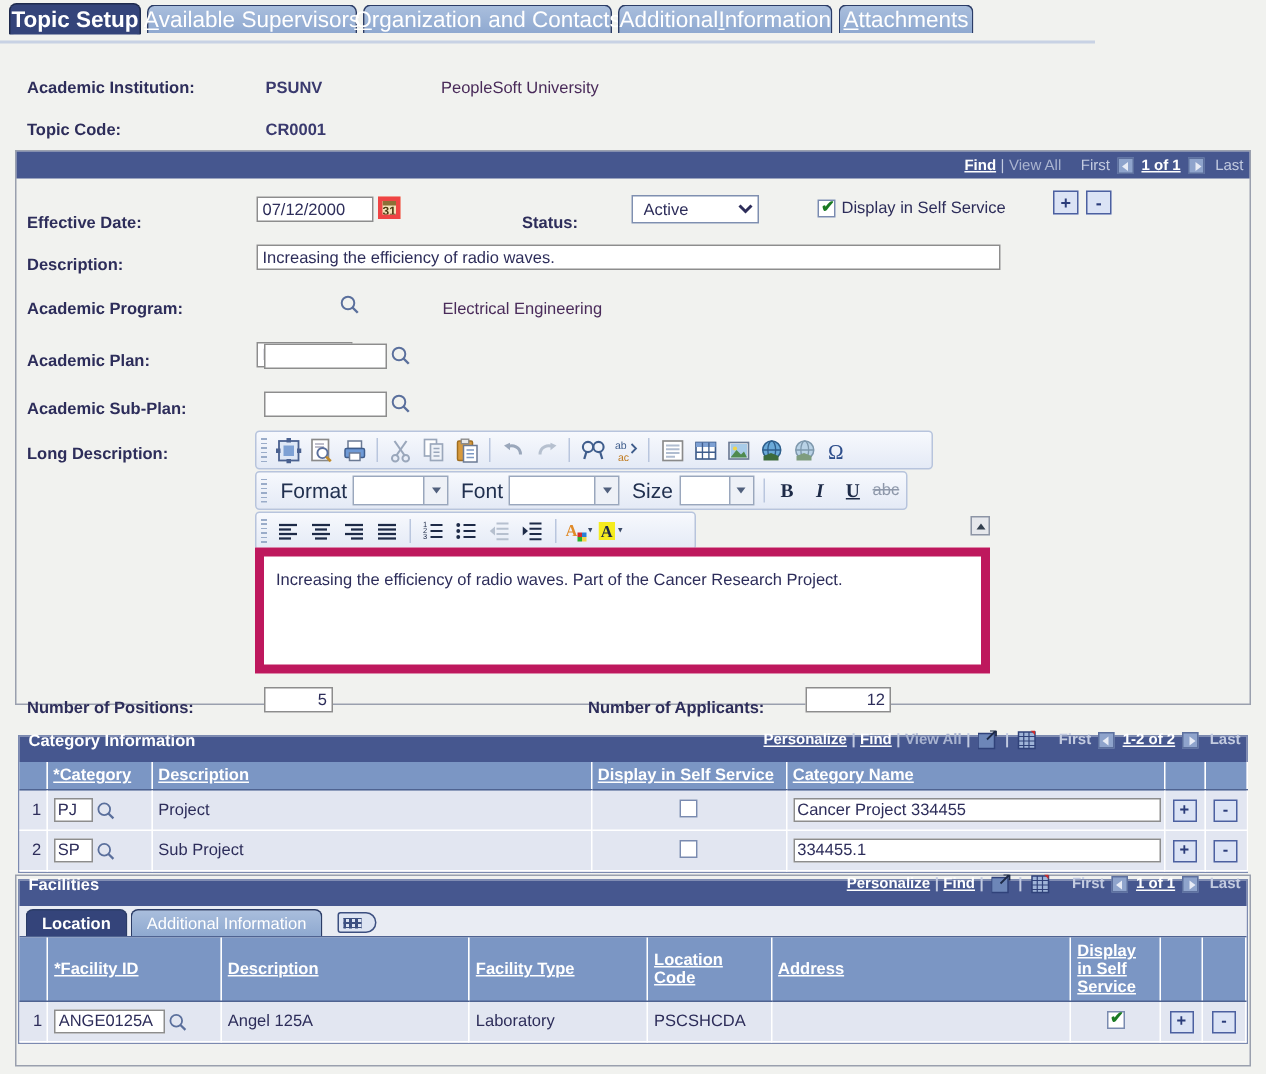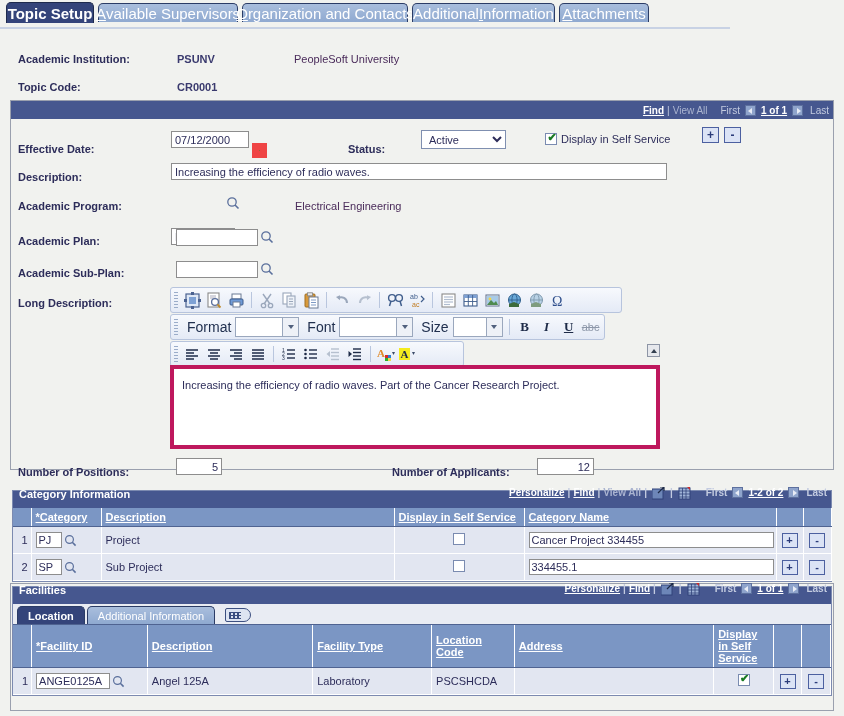"Find" .navlinks { align-items: none -> center }
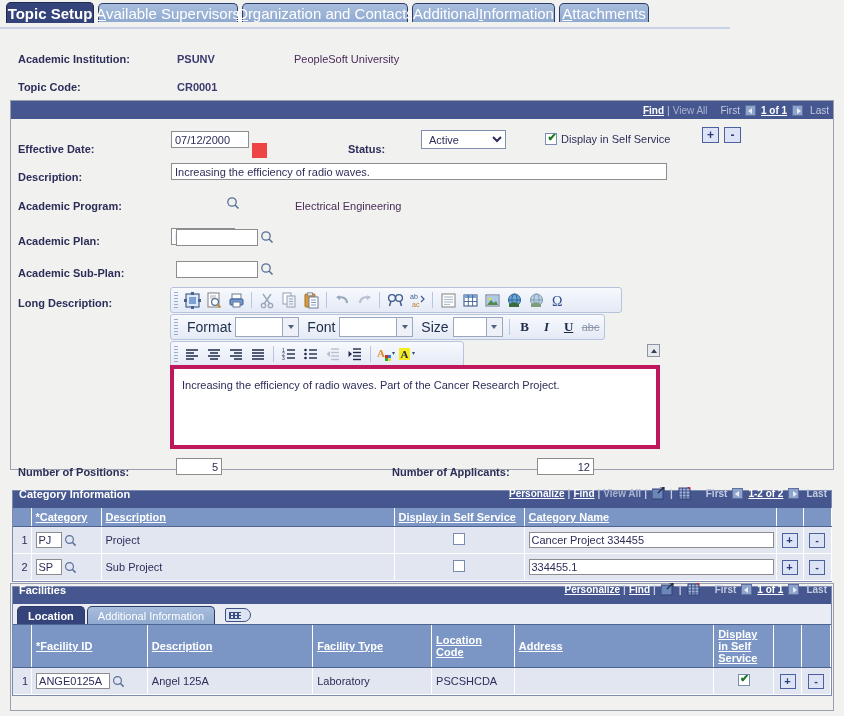"31" .calicon { border: 7px solid #ef4444 -> 3px solid #ef4444; margin-top: 12px -> none }
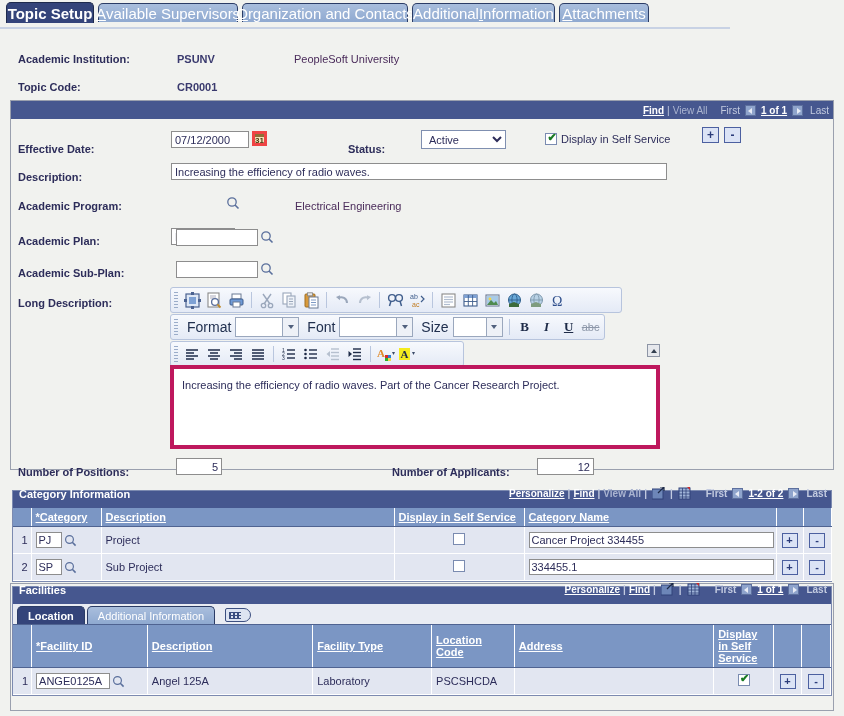"Increasing the efficiency of radio waves. Part" .editbody { border: 4px solid #be185d -> 6px solid #be185d }
